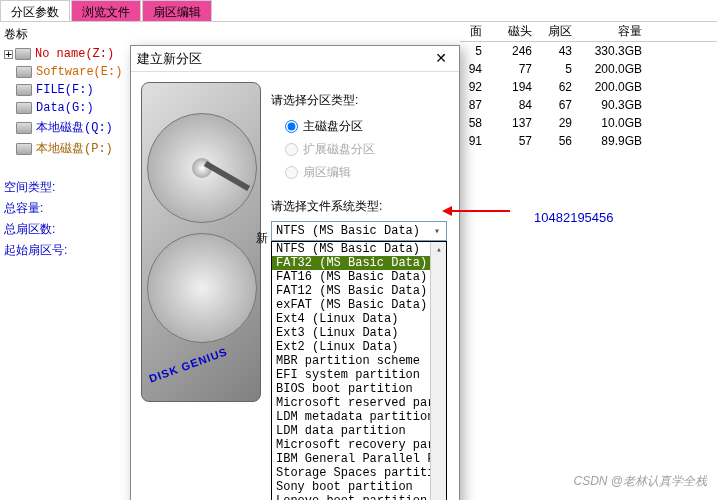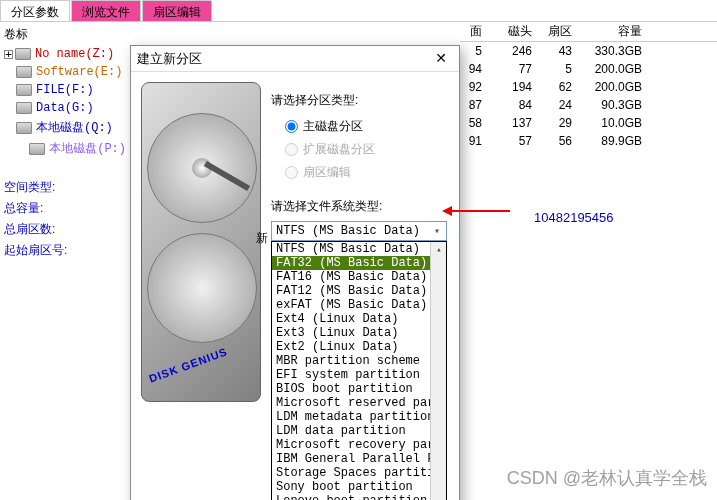"24" div.td { text: 24 -> 67 }
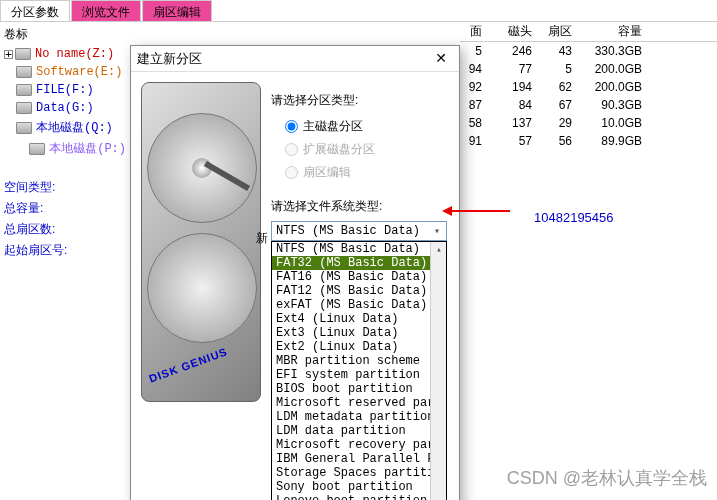"本地磁盘(P:)" .disk-item.magenta { color: #8b5cf6 -> #a16207; justify-content: flex-end -> none }
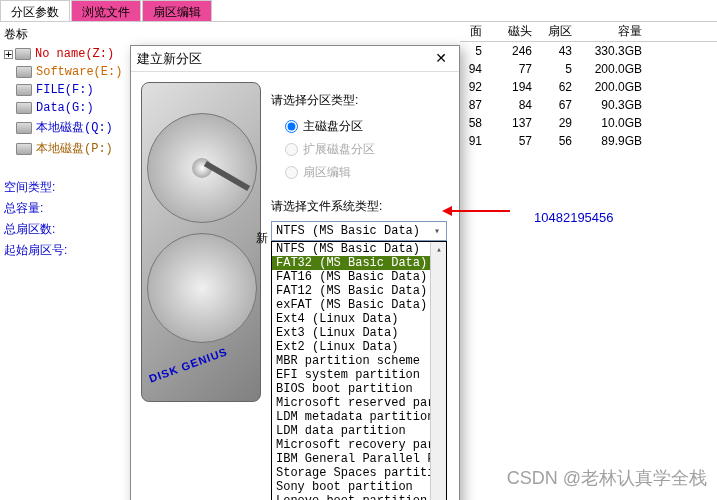"CSDN @老林认真学全栈" .watermark { font-size: 18px -> 12px; font-style: none -> italic }
